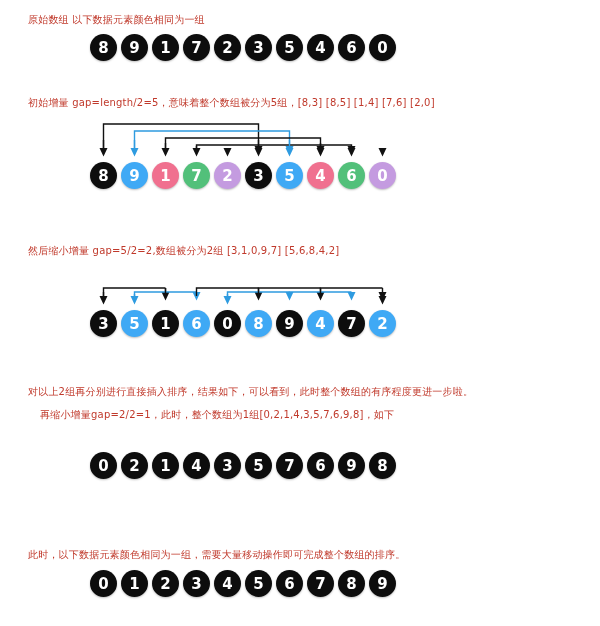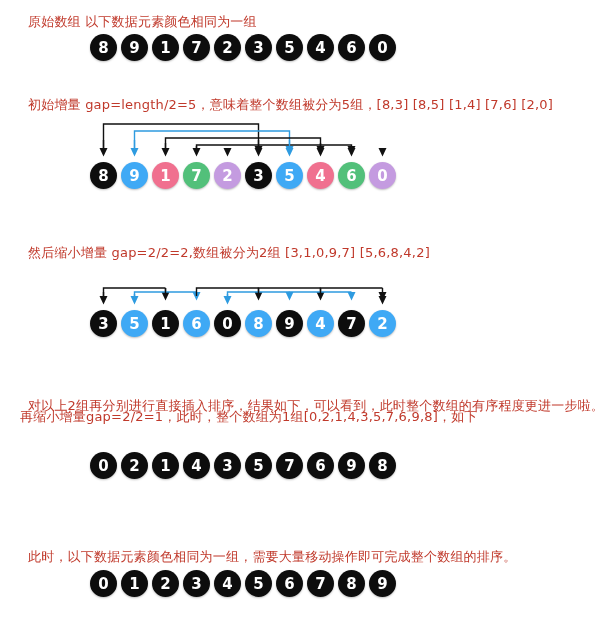"原始数组 以下数据元素颜色相同为一组" .note { font-size: 13px -> 10px }
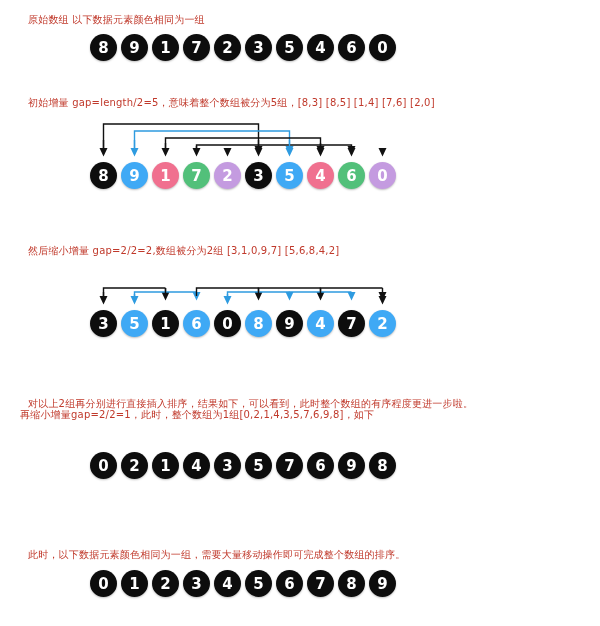"然后缩小增量 gap=2/2=2,数组被分为2组 [3,1,0,9,7]" div.note { text: 2/2 -> 5/2 }
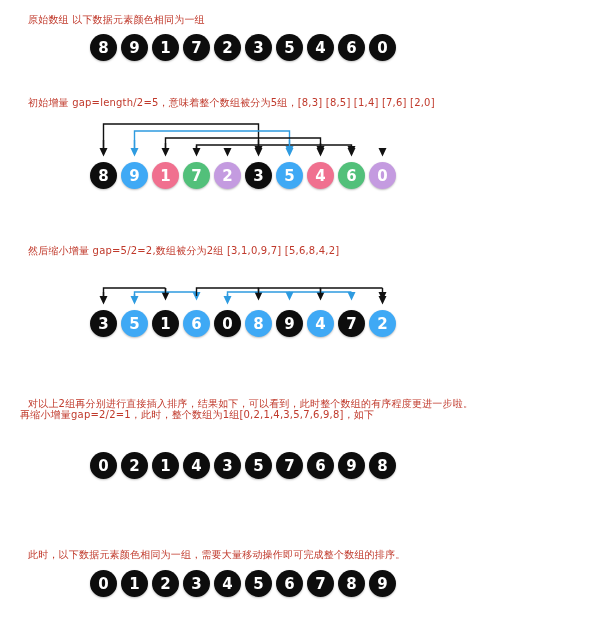"对以上2组再分别进行直接插入排序，结果如下，可以看到，此时整个数组的有序程度更进" div.note { top: 396px -> 384px }
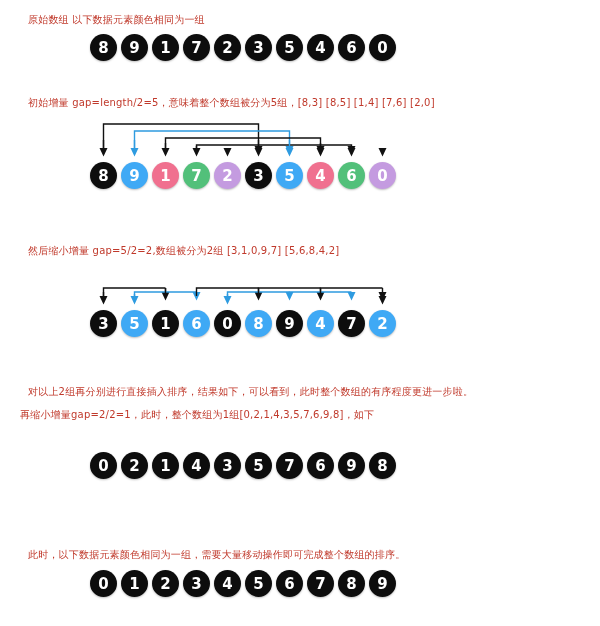"再缩小增量gap=2/2=1，此时，整个数组为1组[0,2,1,4,3,5,7," div.note { left: 20px -> 40px }
